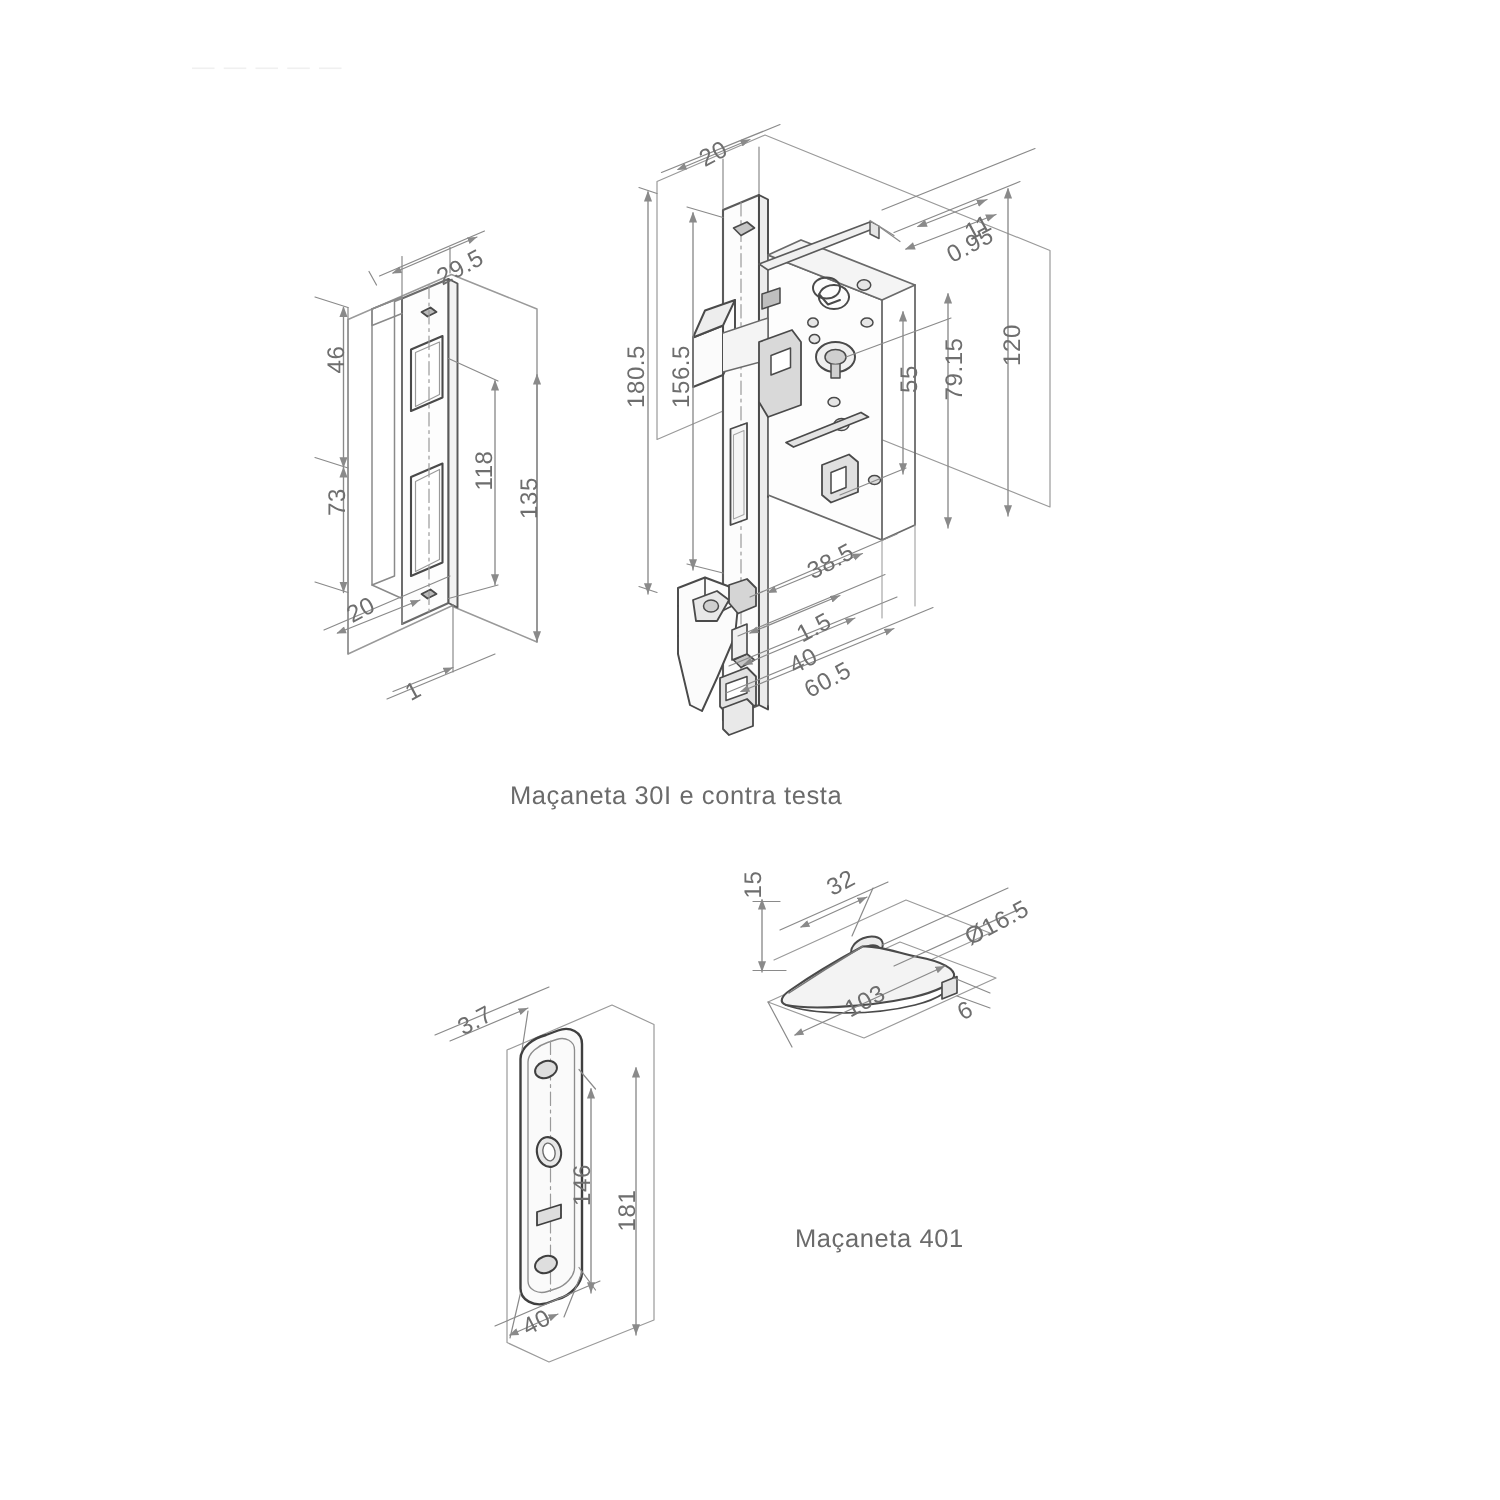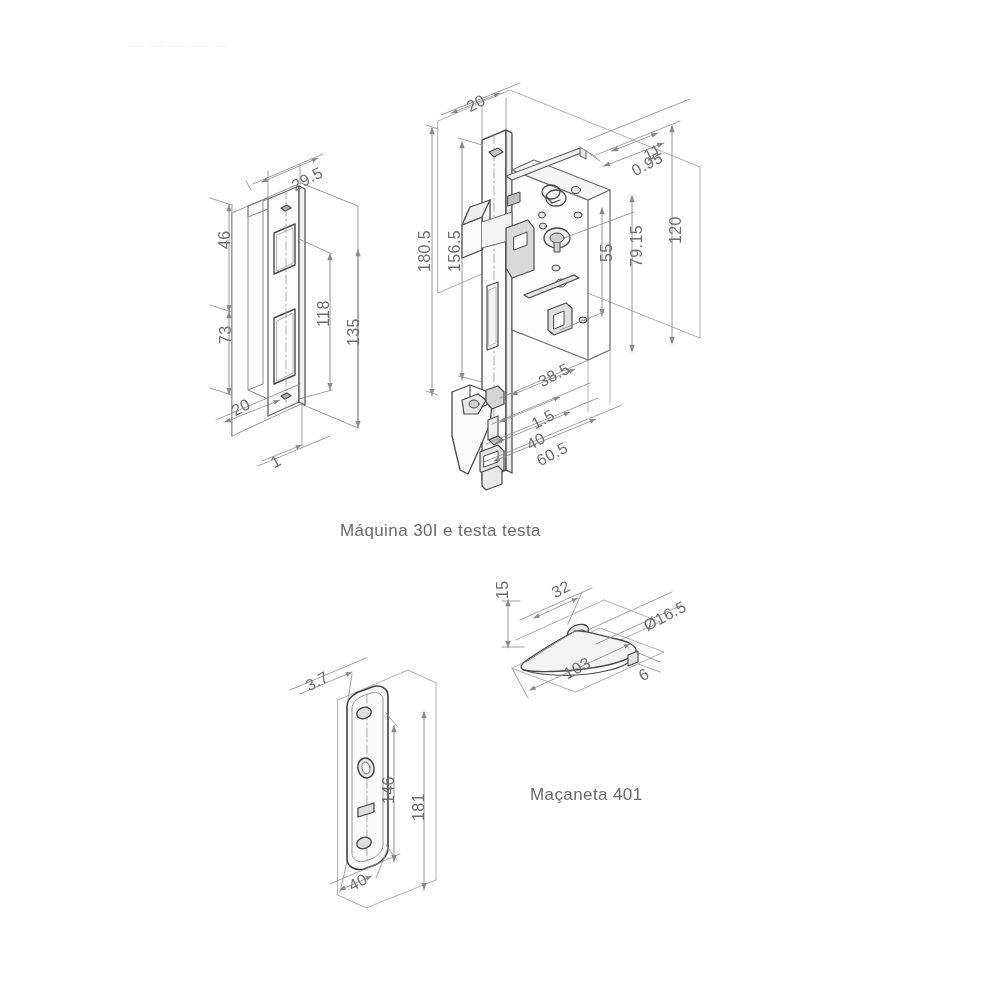"Máquina 30I e testa testa" div.cap { text: Máquina 30I e testa -> Maçaneta 30I e contra }
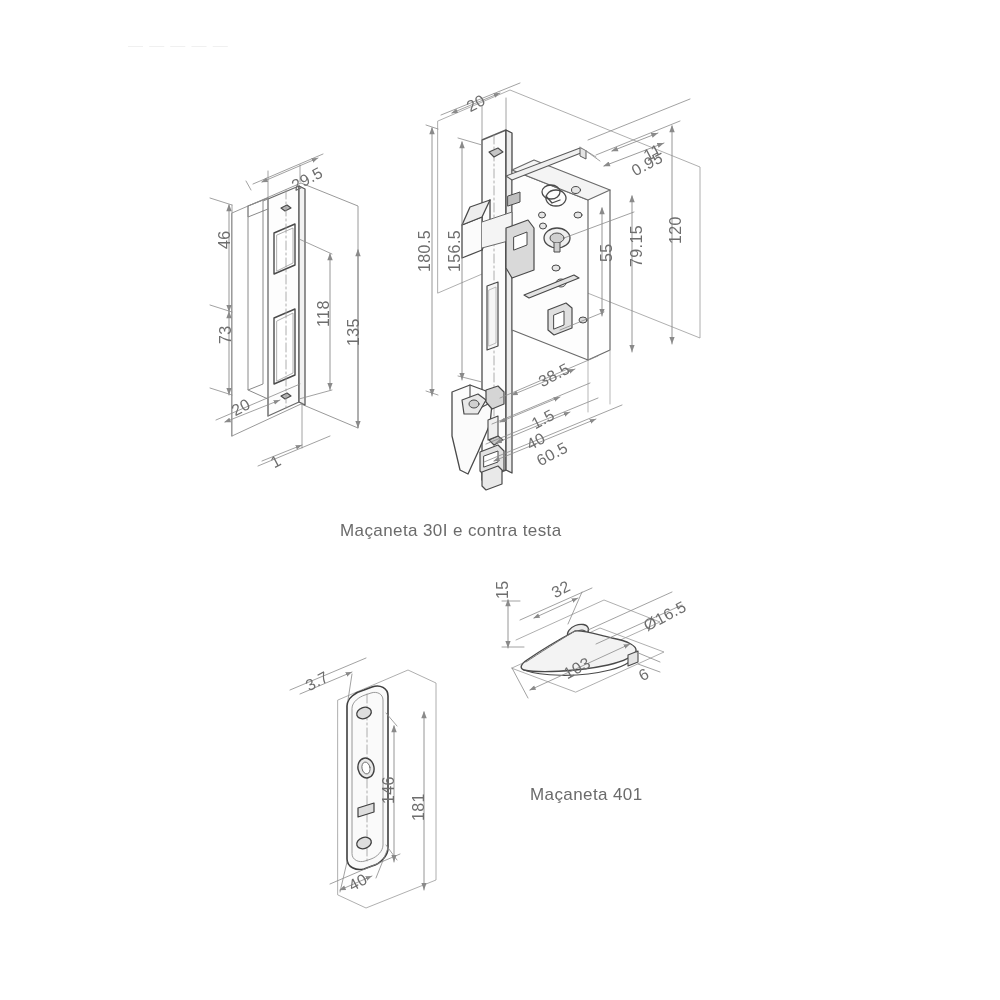"Maçaneta 401" div.cap { top: 785px -> 816px }
